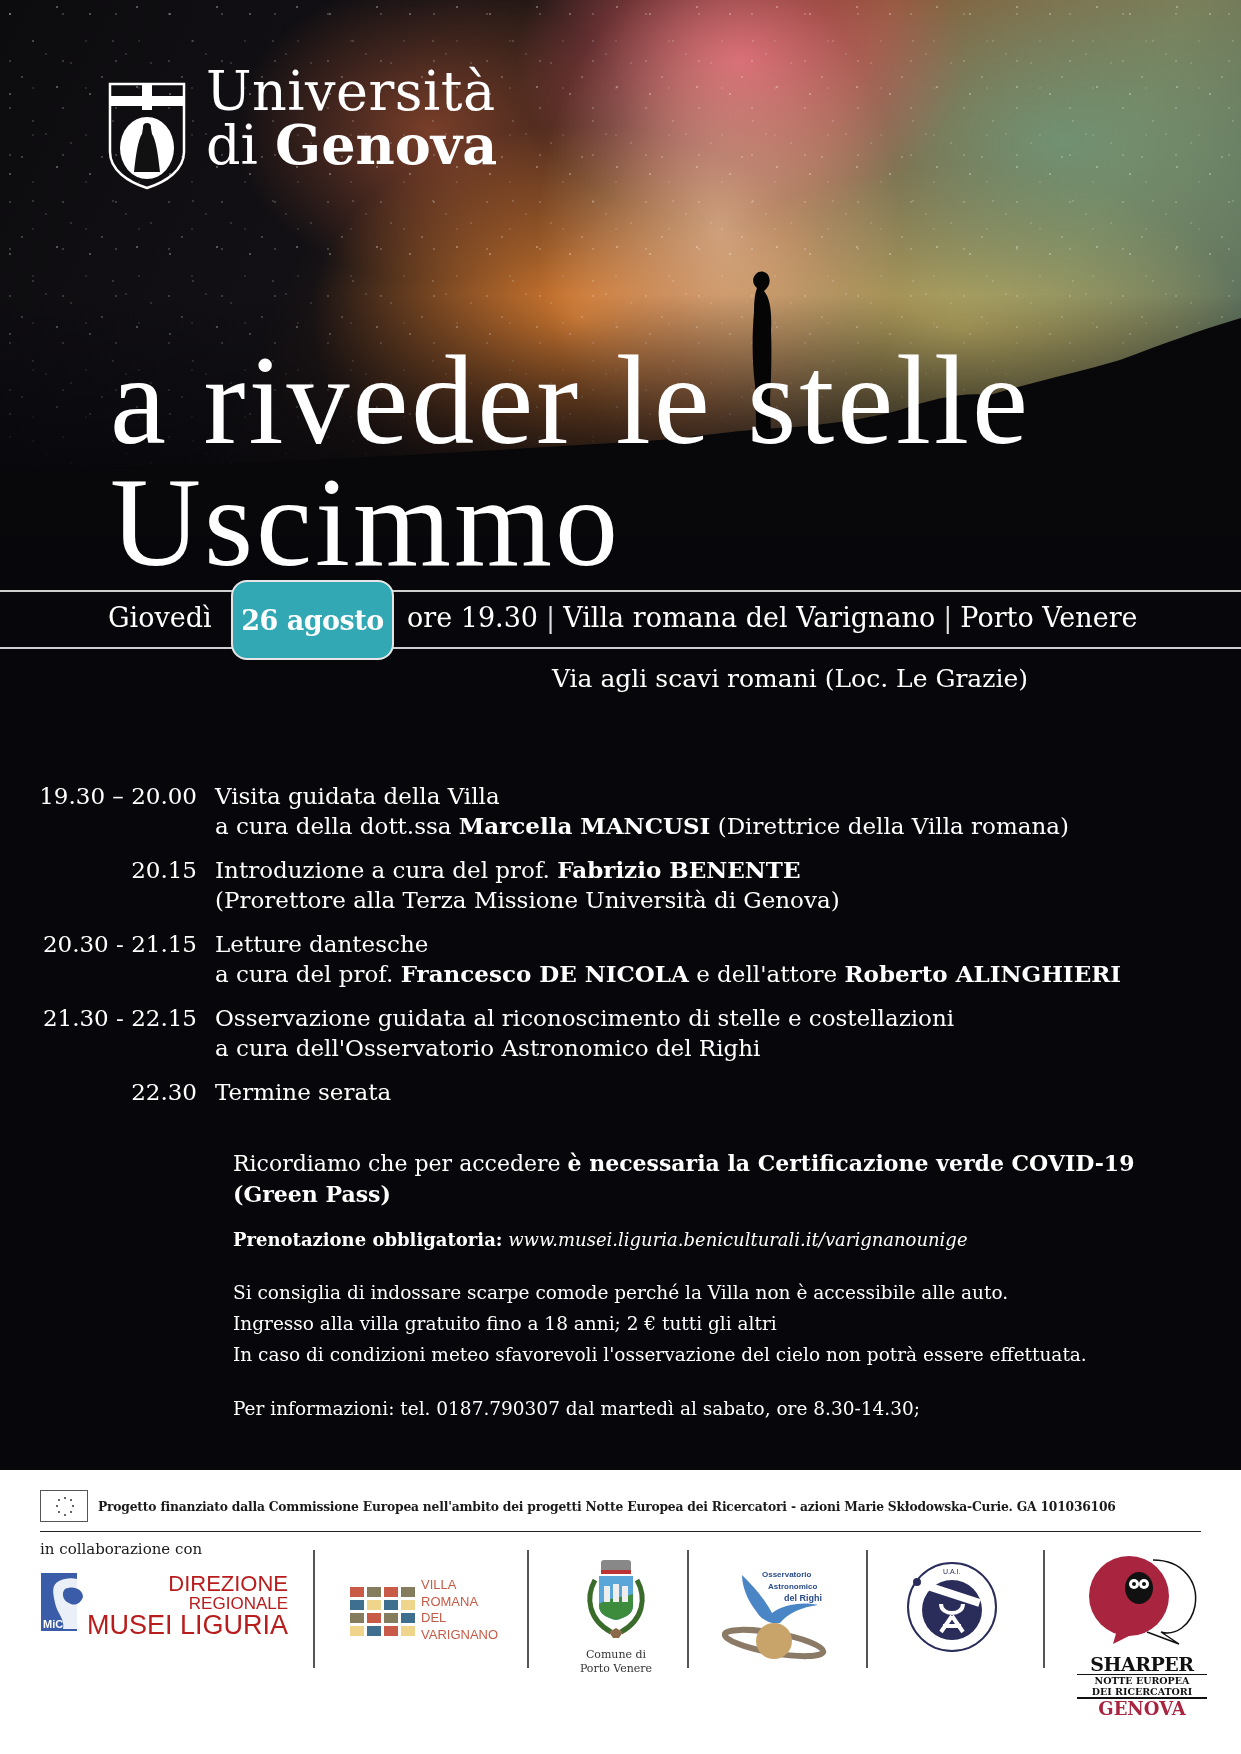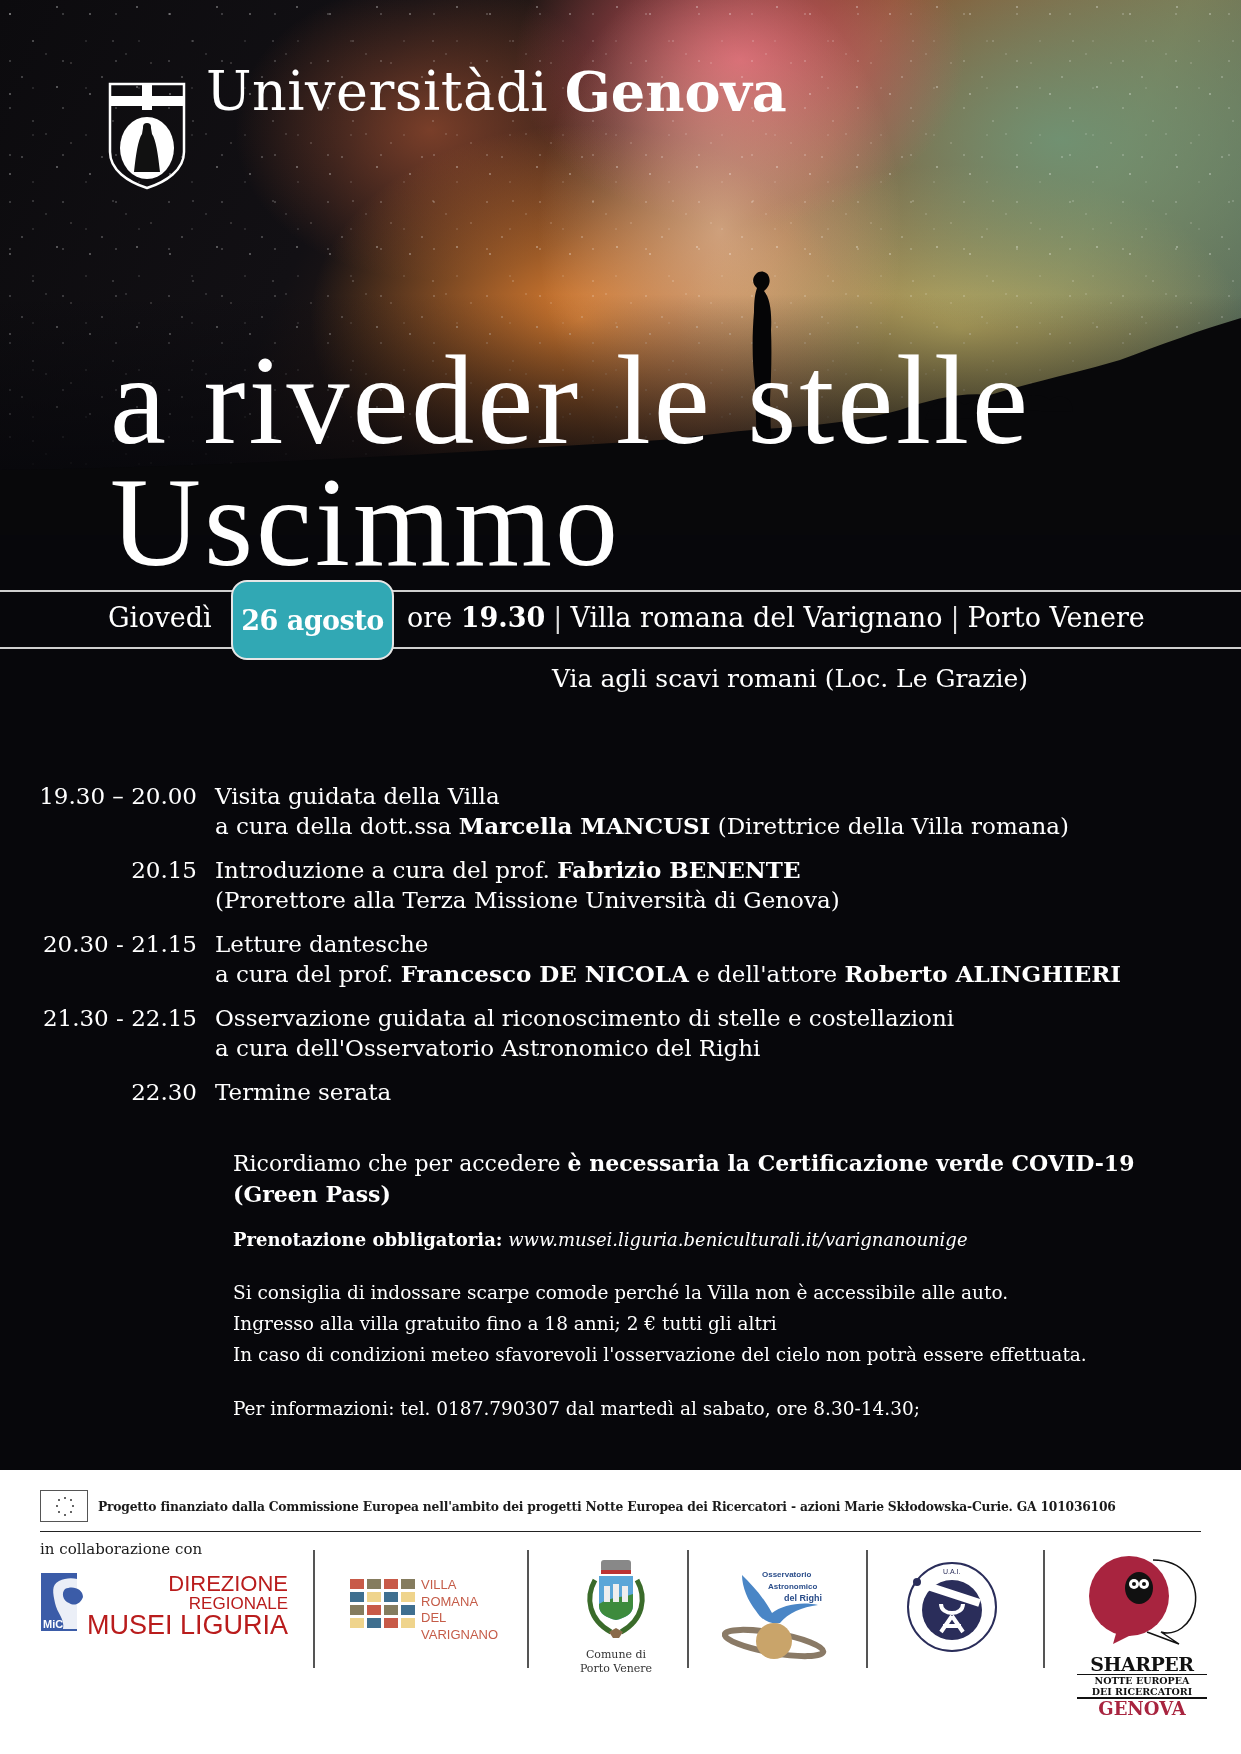"Università" .uni-text { flex-direction: row -> column }
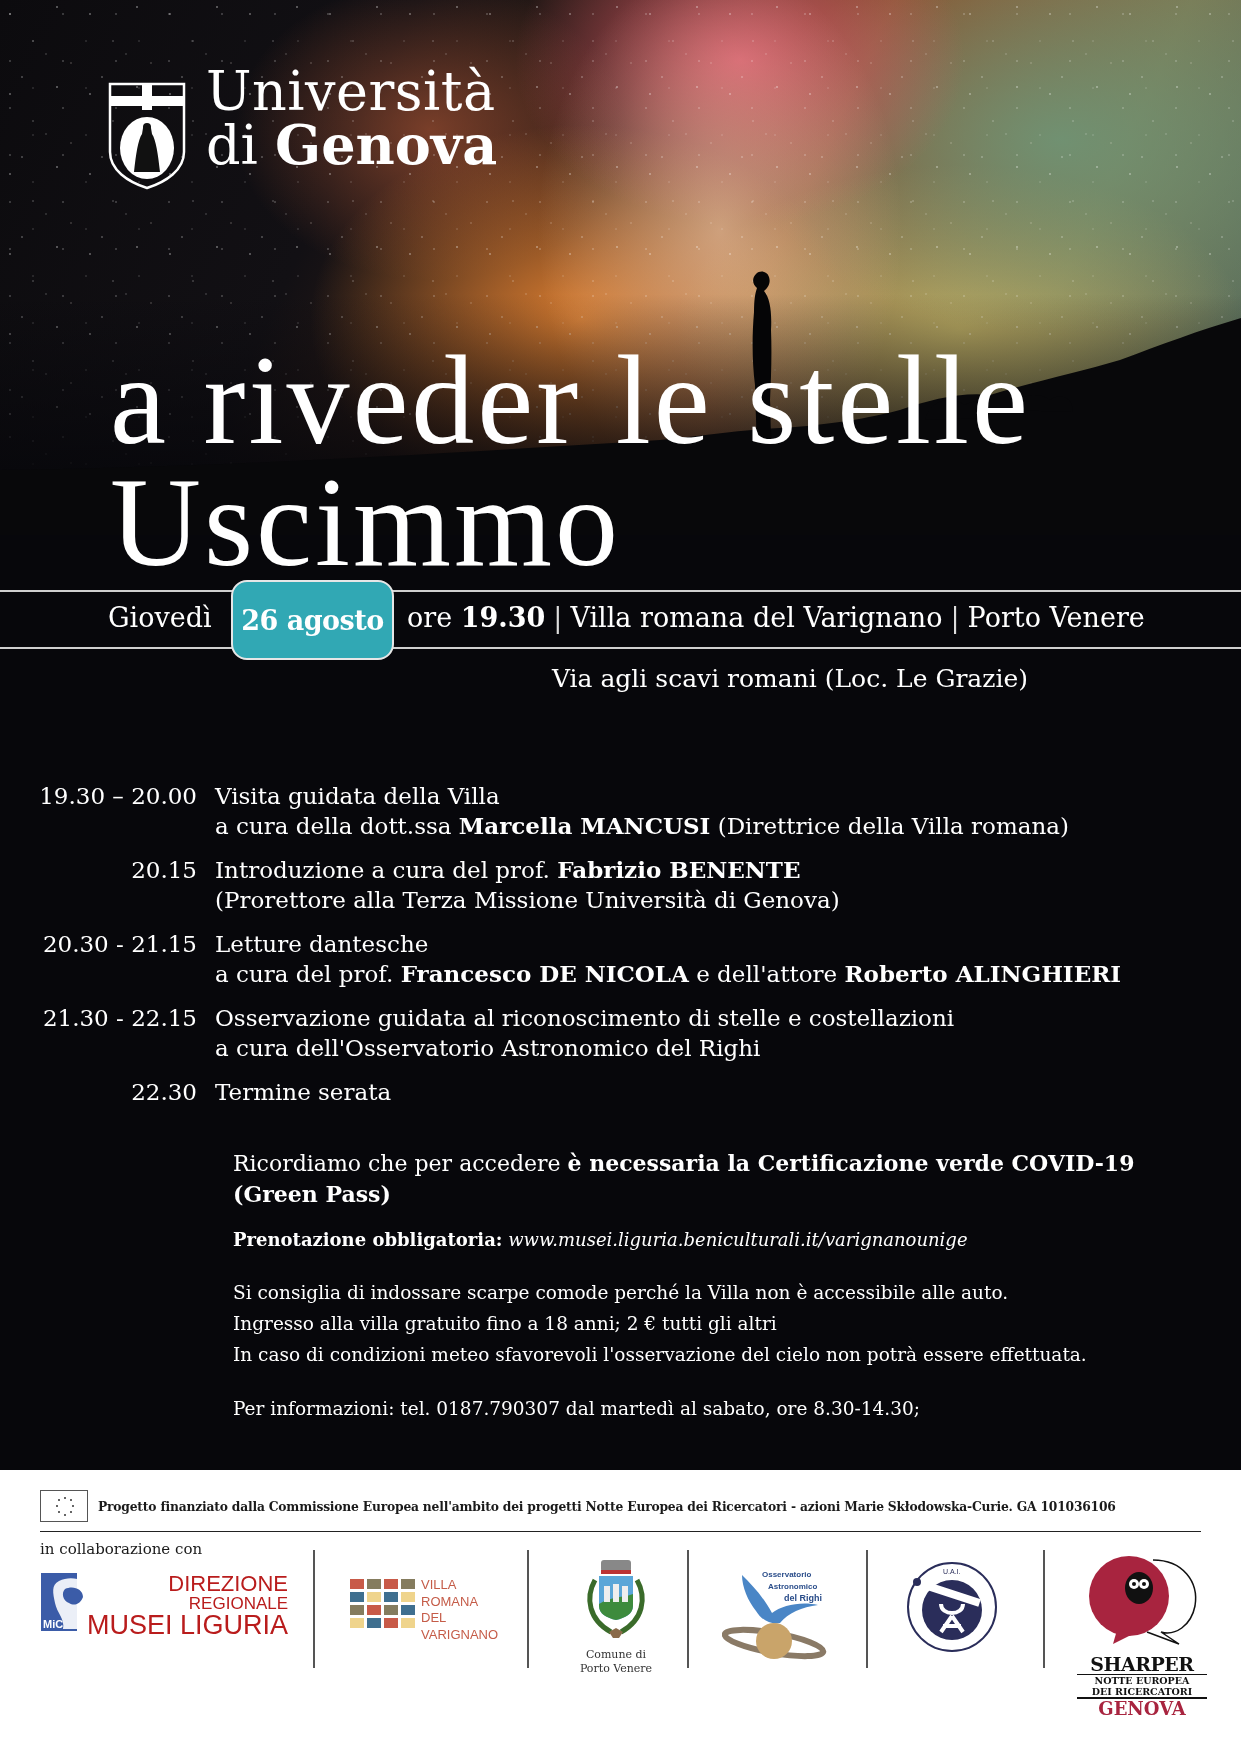"19.30" .date-rest b { font-weight: bold -> normal }
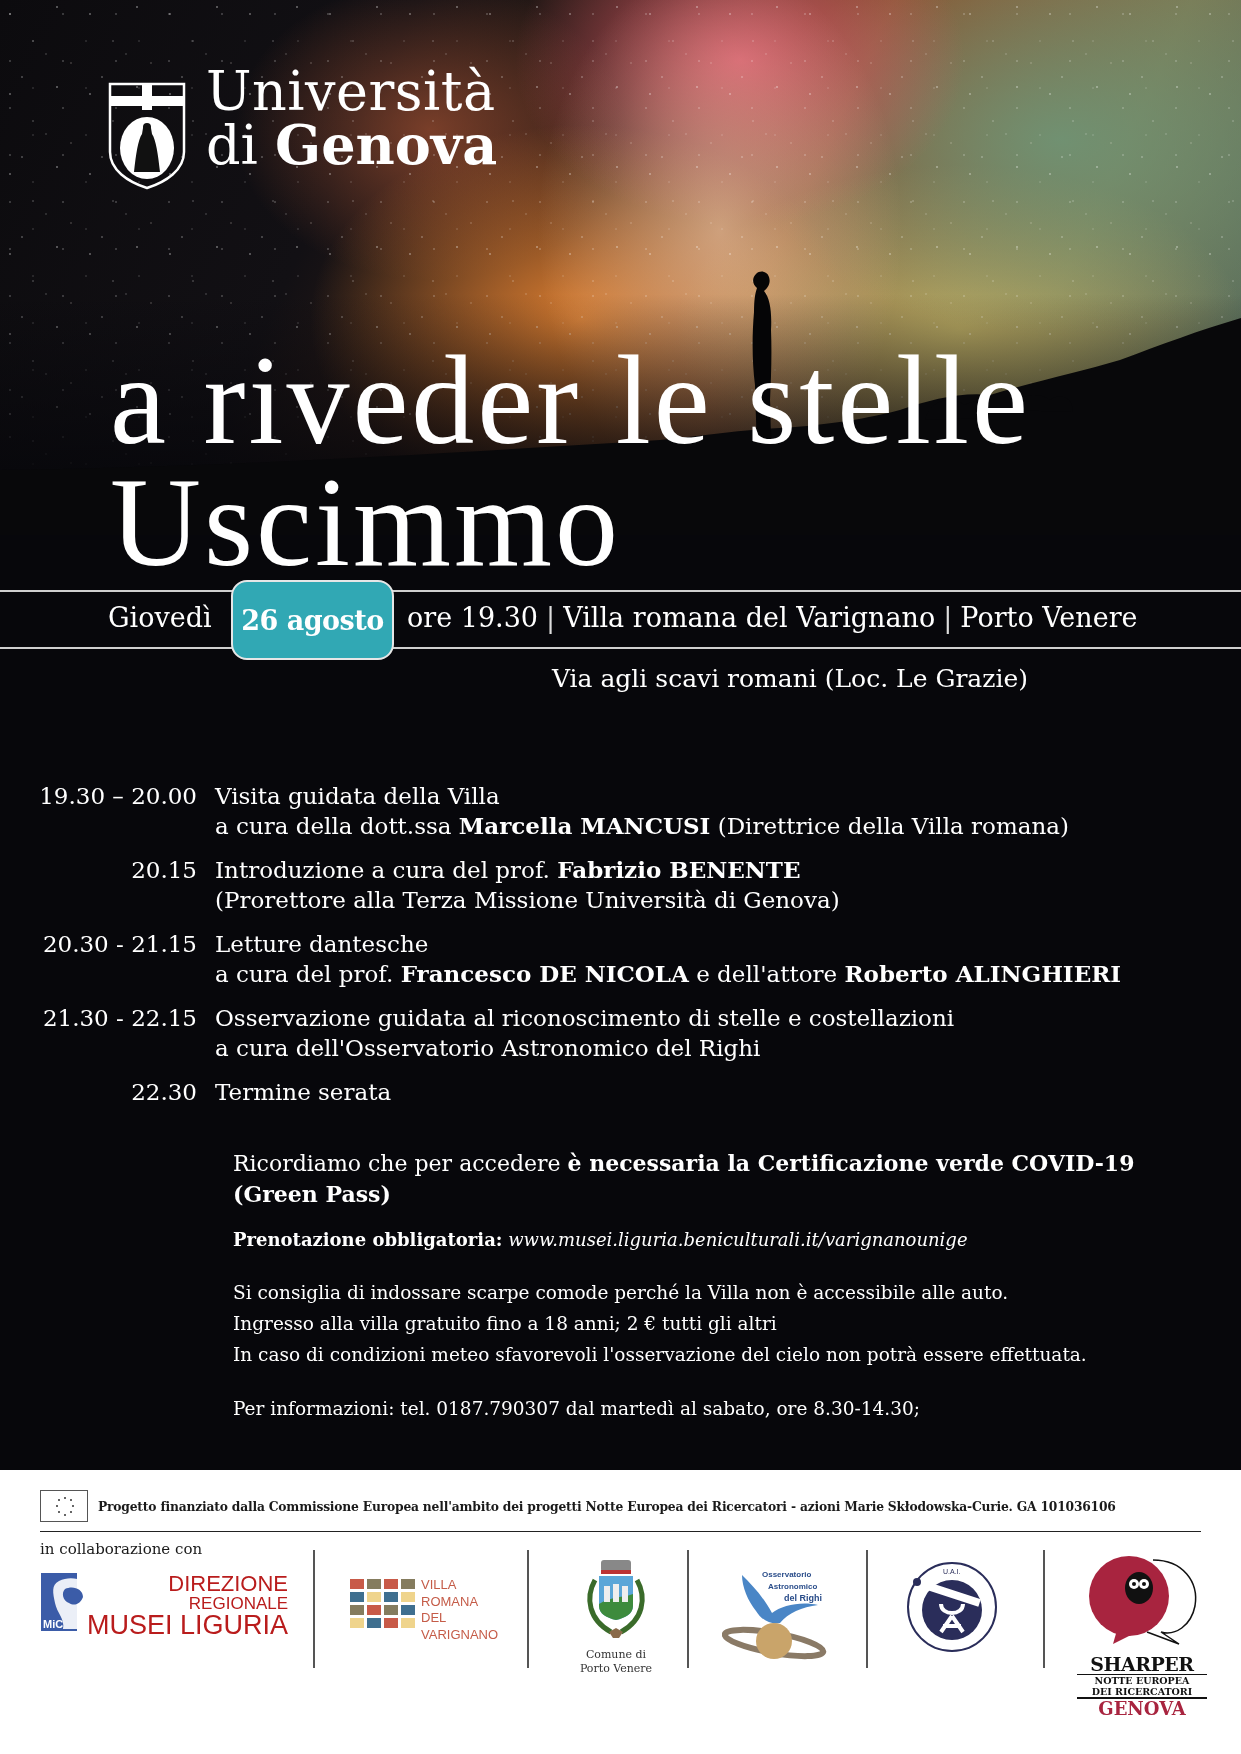"VILLA" .villa { align-items: flex-start -> center }
